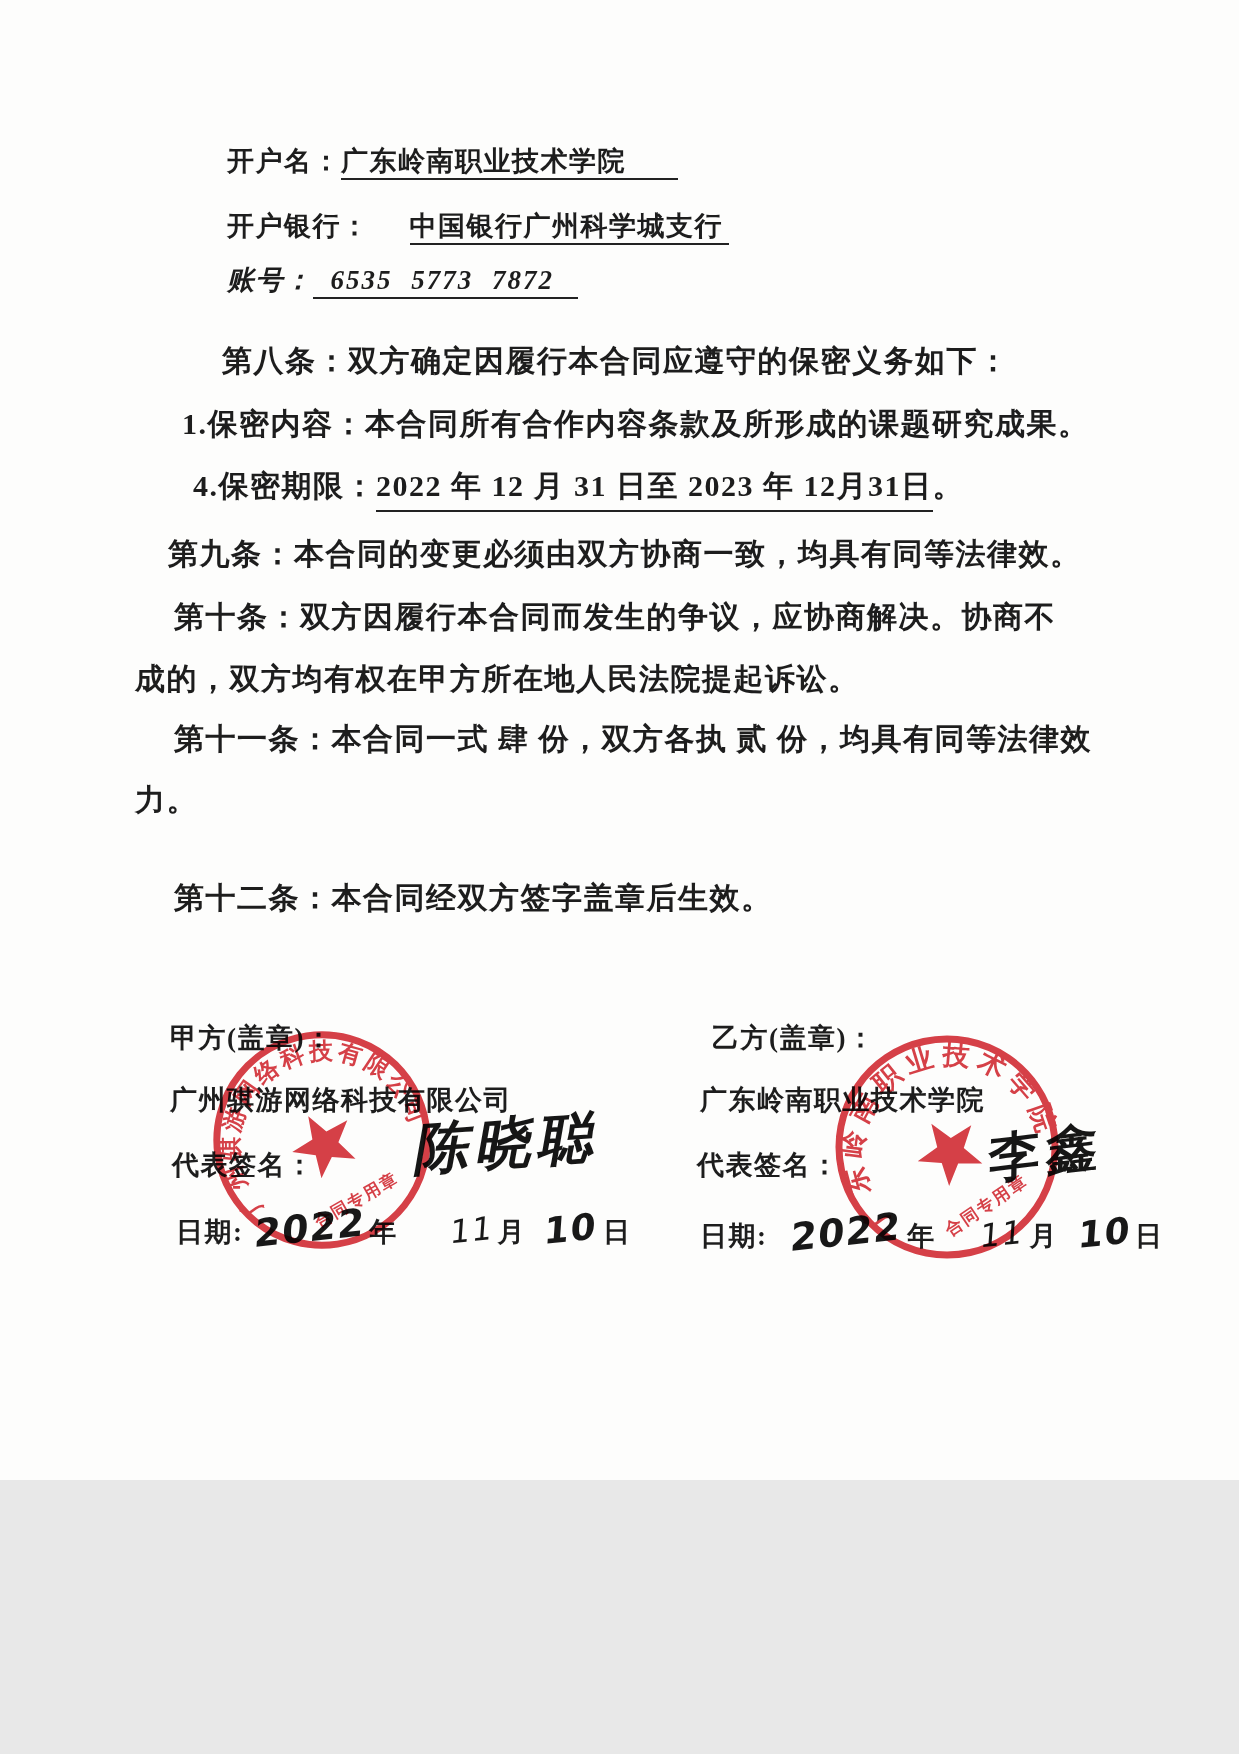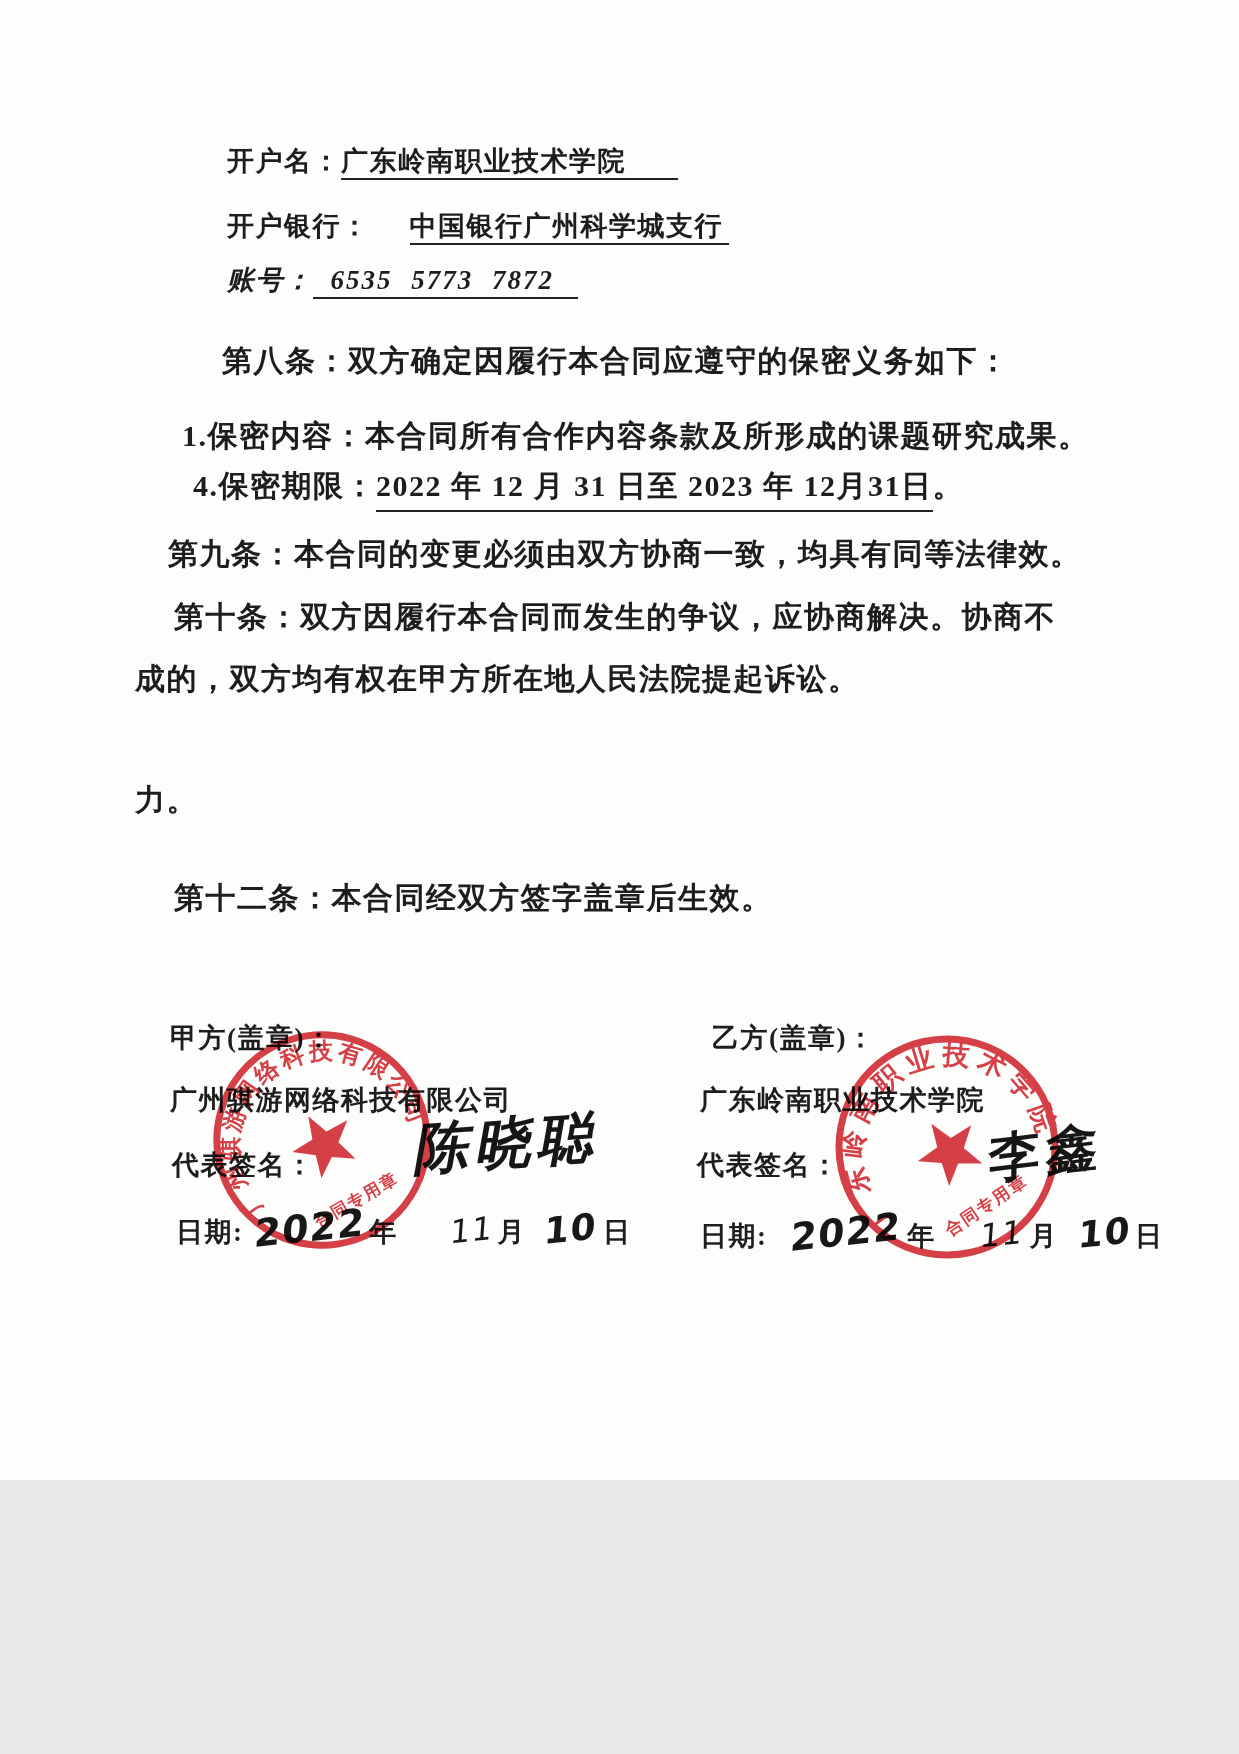"1.保密内容：本合同所有合作内容条款及所形成的课题研究成果。" div.line { margin-top: 12px -> none }
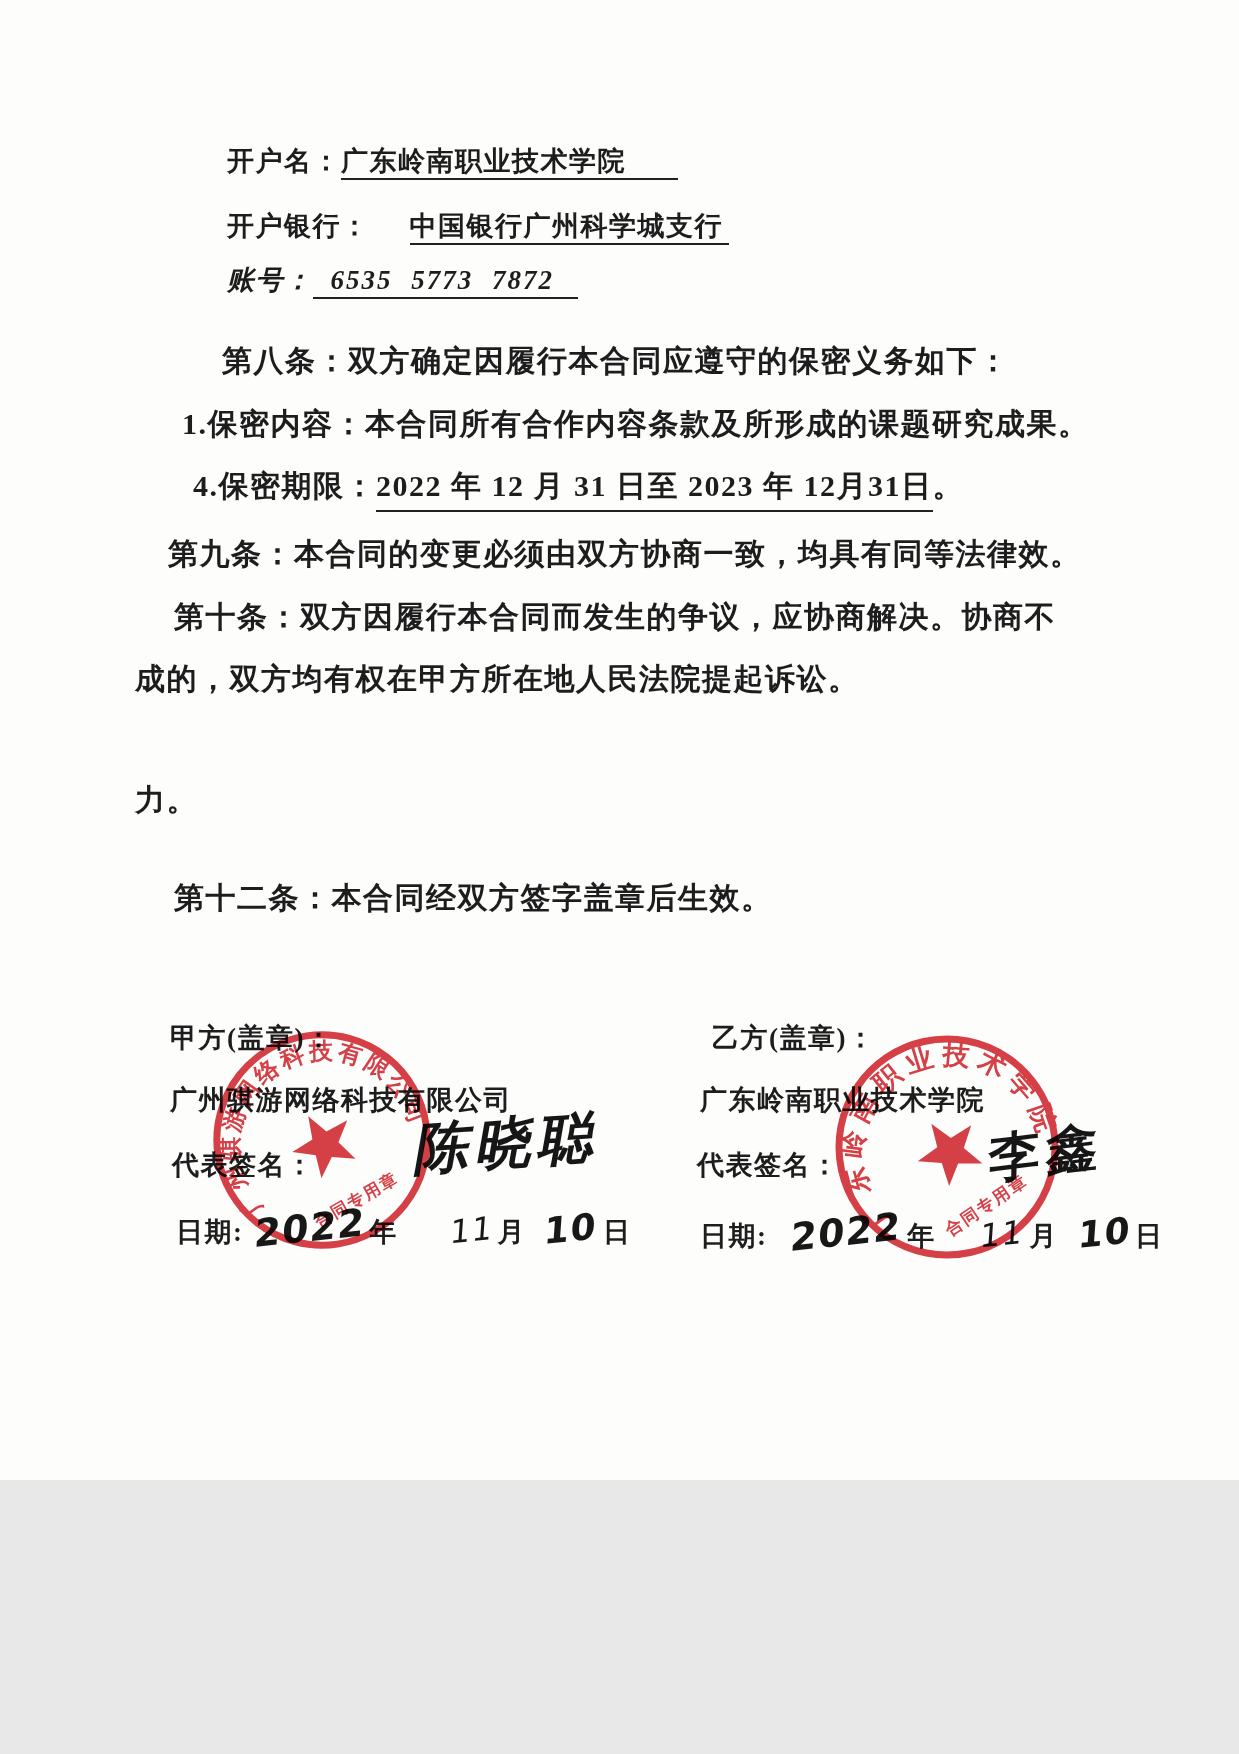"第十一条：本合同一式 肆 份，双方各执 贰 份，均具有同等法律效" div.line { html: none -> <div>第十一条：本合同一式 肆 份，双方各执 贰 份，均具有同等法律效</div> }
